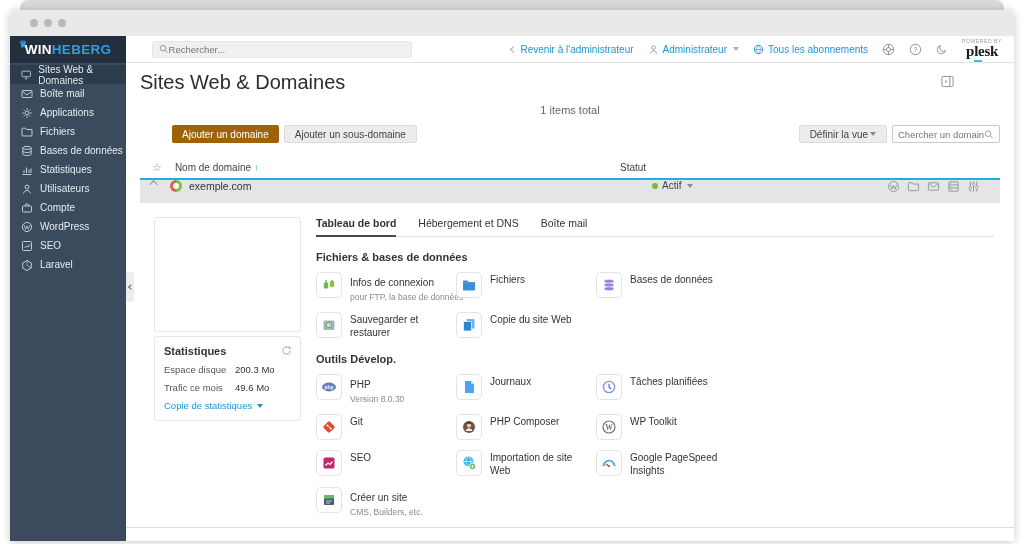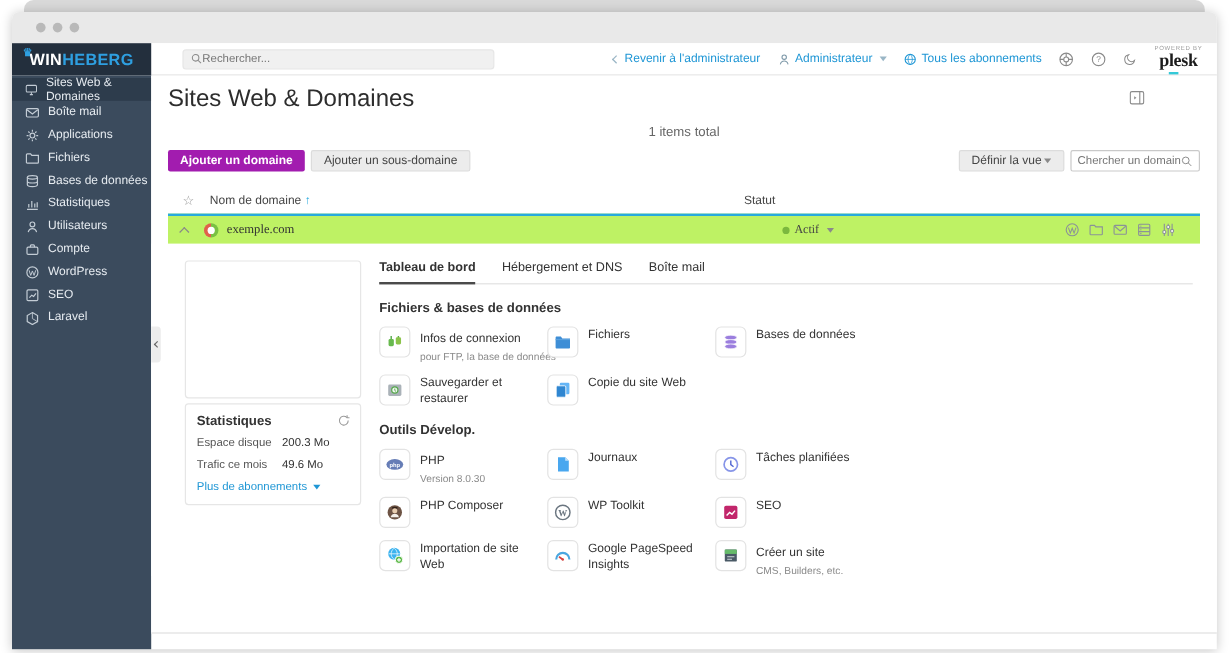"Ajouter un domaine" .btn.primary { background: #a21caf -> #a16207; font-weight: bold -> normal; margin-left: none -> 32px }
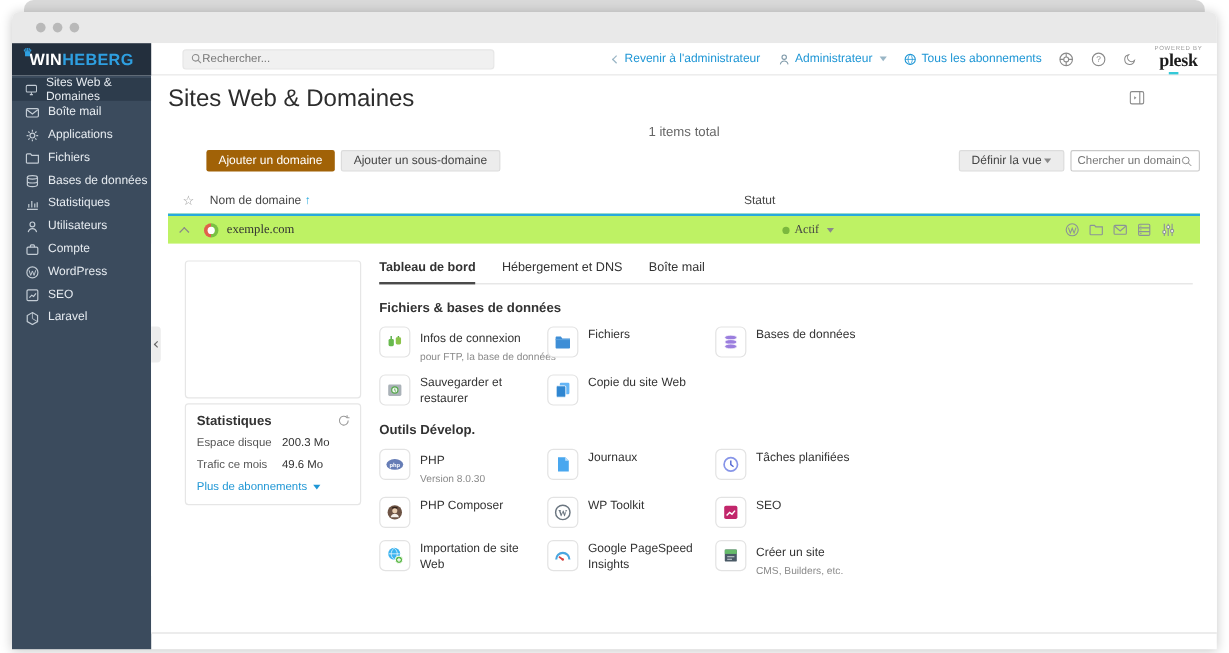"exemple.com" .domain-row { align-items: center -> none; background: #bef264 -> #e5e5e5; font-family: Liberation Serif, serif -> none }
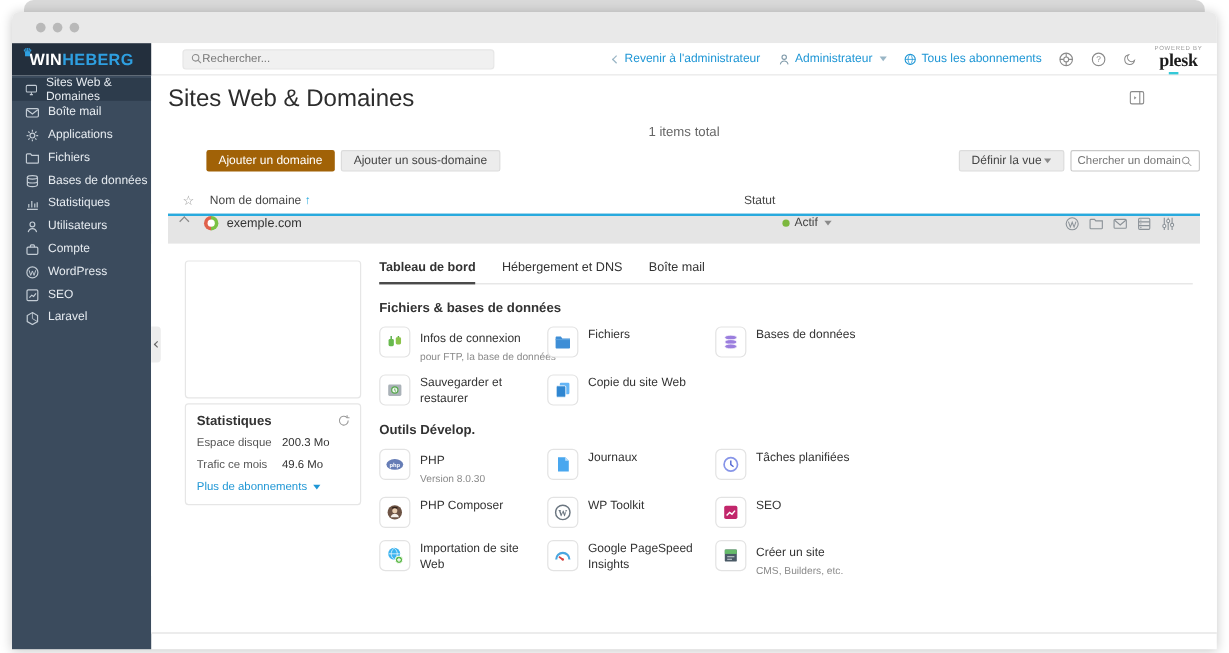"Plus de abonnements" span { text: Plus de abonnements -> Copie de statistiques }
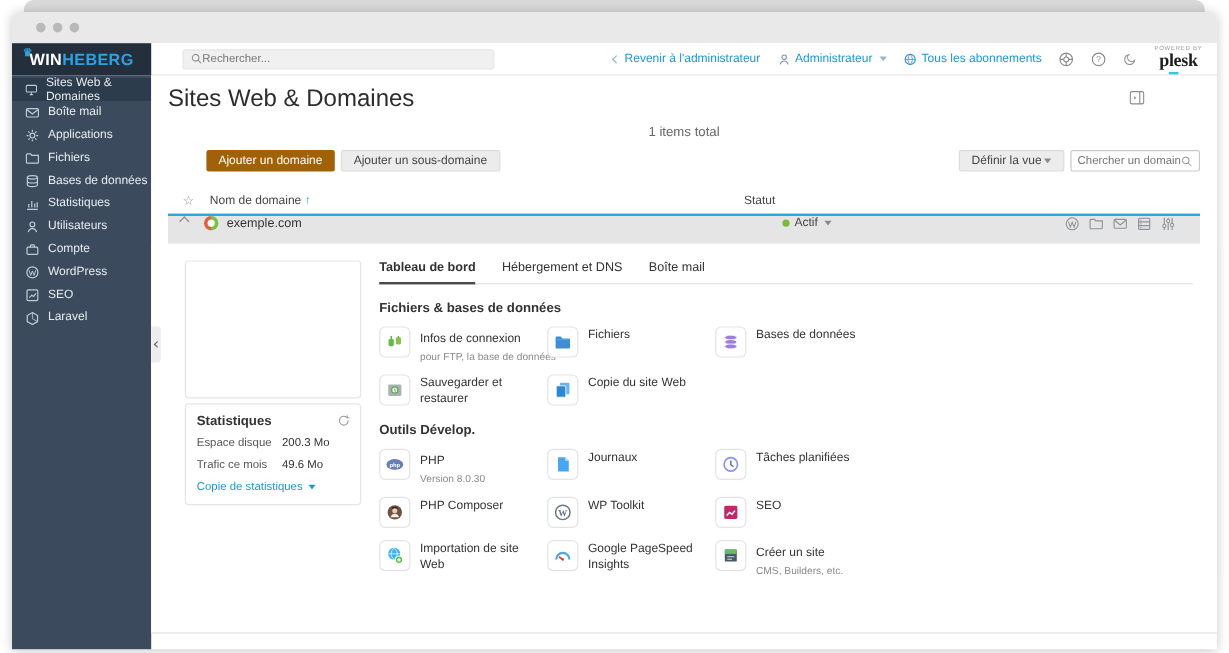"Git" div.tile { html: none -> <div> <span> <svg> <rect></rect> <circle></circle> <circle></circle> <path></path> </svg> </span> <span>Git</span> </div> }
